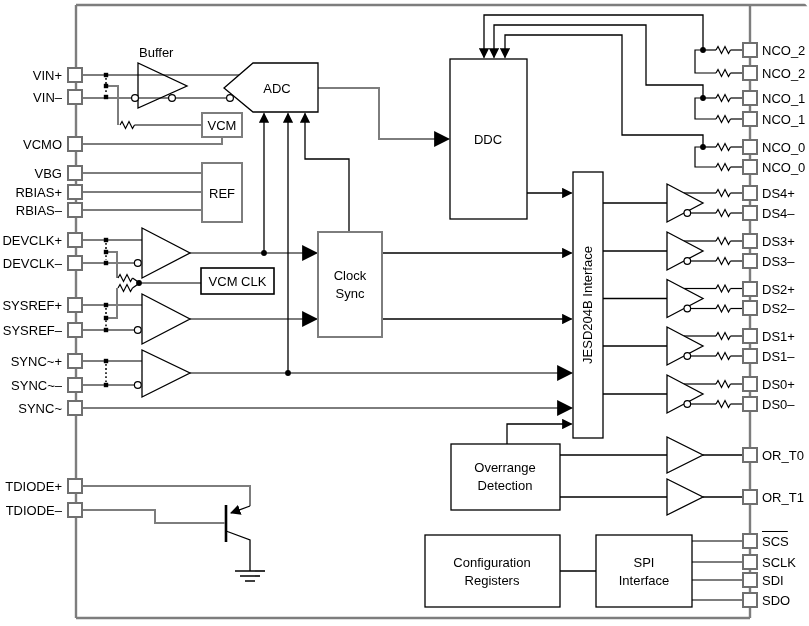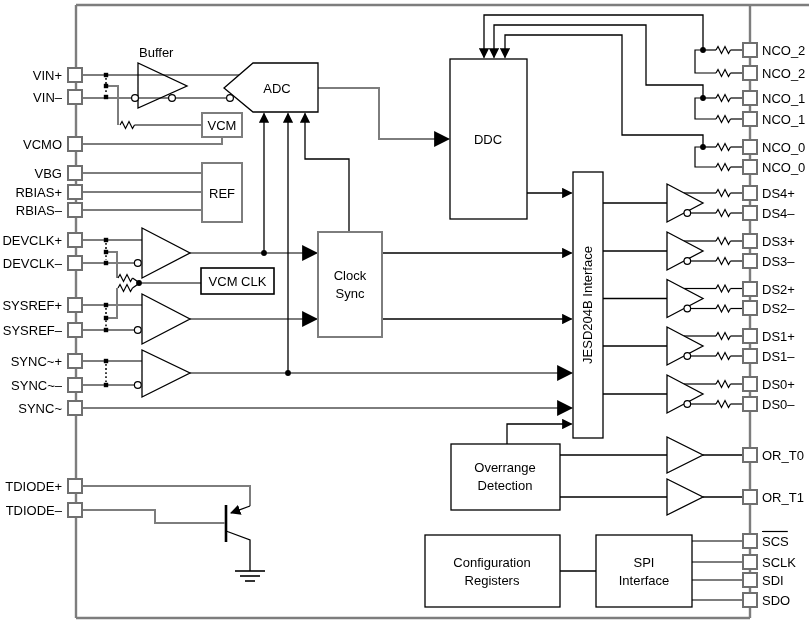"Buffer" .stage { border-radius: none -> 13px }
